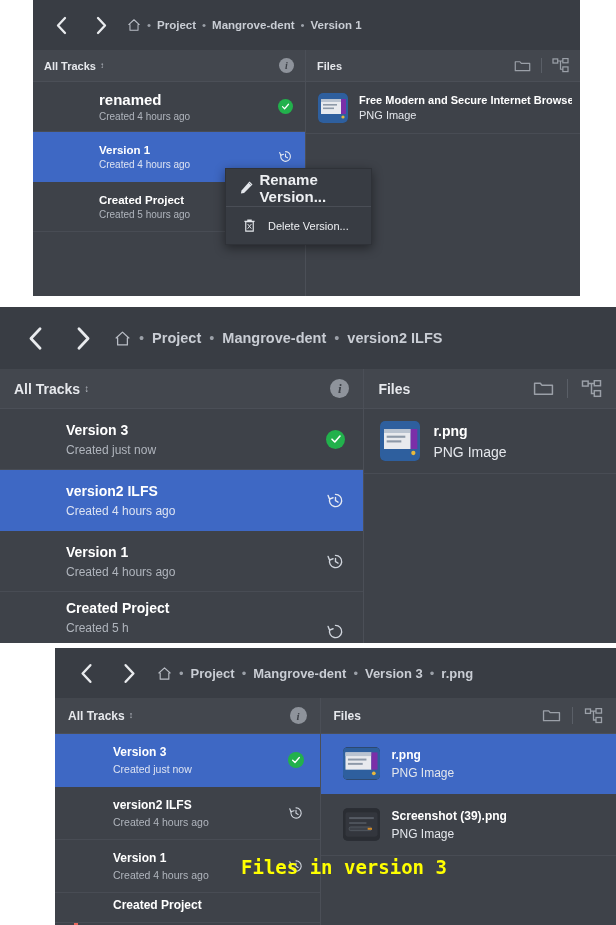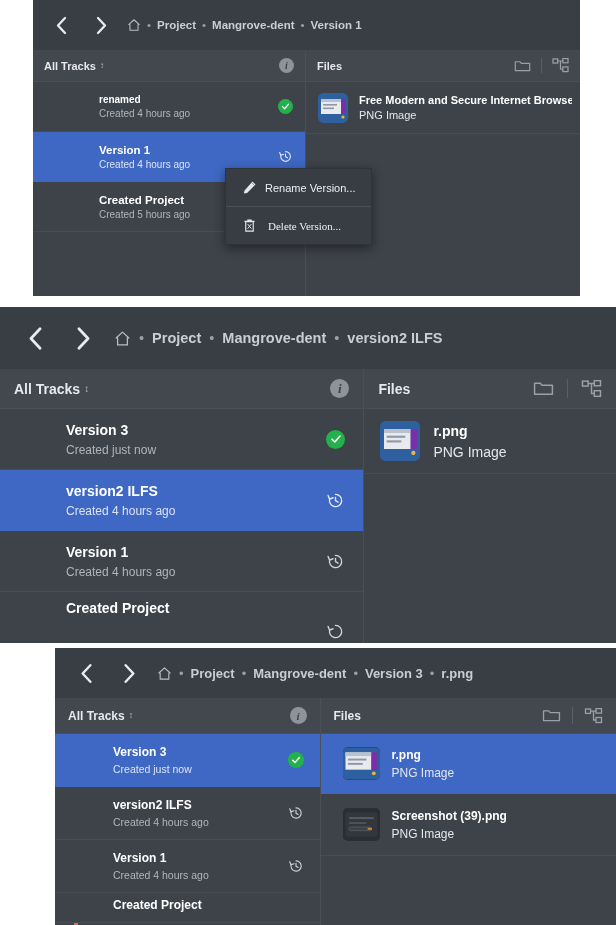"renamed" span.vname { font-size: 10px -> 15px }
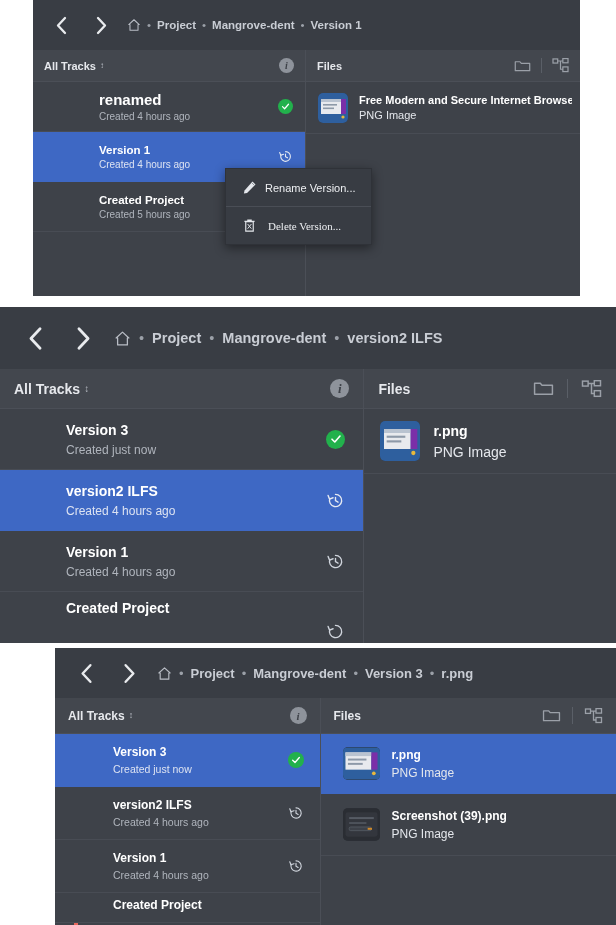"Rename Version..." span.ctxlabel { font-size: 11px -> 15px; font-weight: none -> bold }
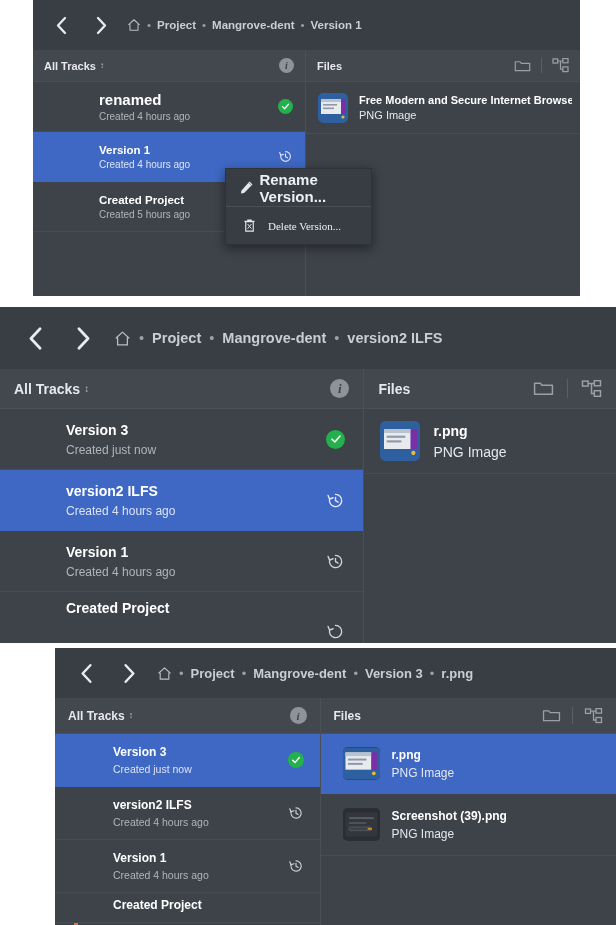"Delete Version..." .ctxitem:last-child { font-family: Liberation Serif, serif -> none }
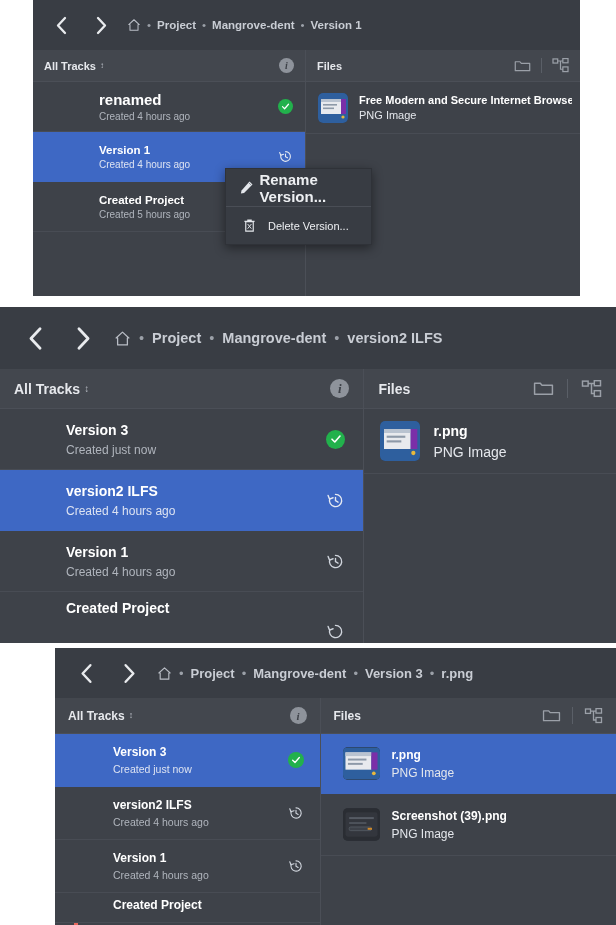"Created 5 h" span.vsub { html: none -> <span>Created 5 h</span> }
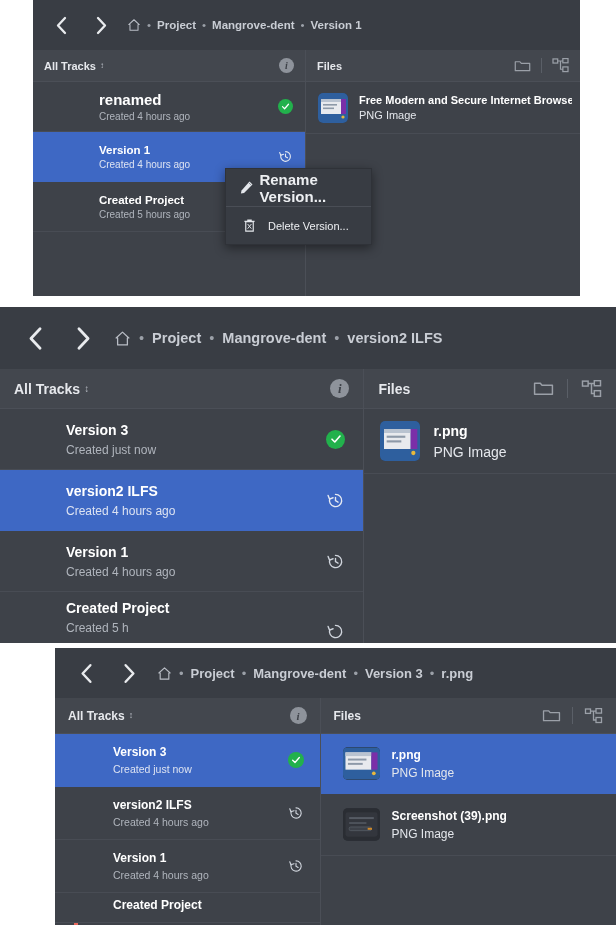"Files in version 3" div.anno { html: none -> <div>Files in version 3</div> }
